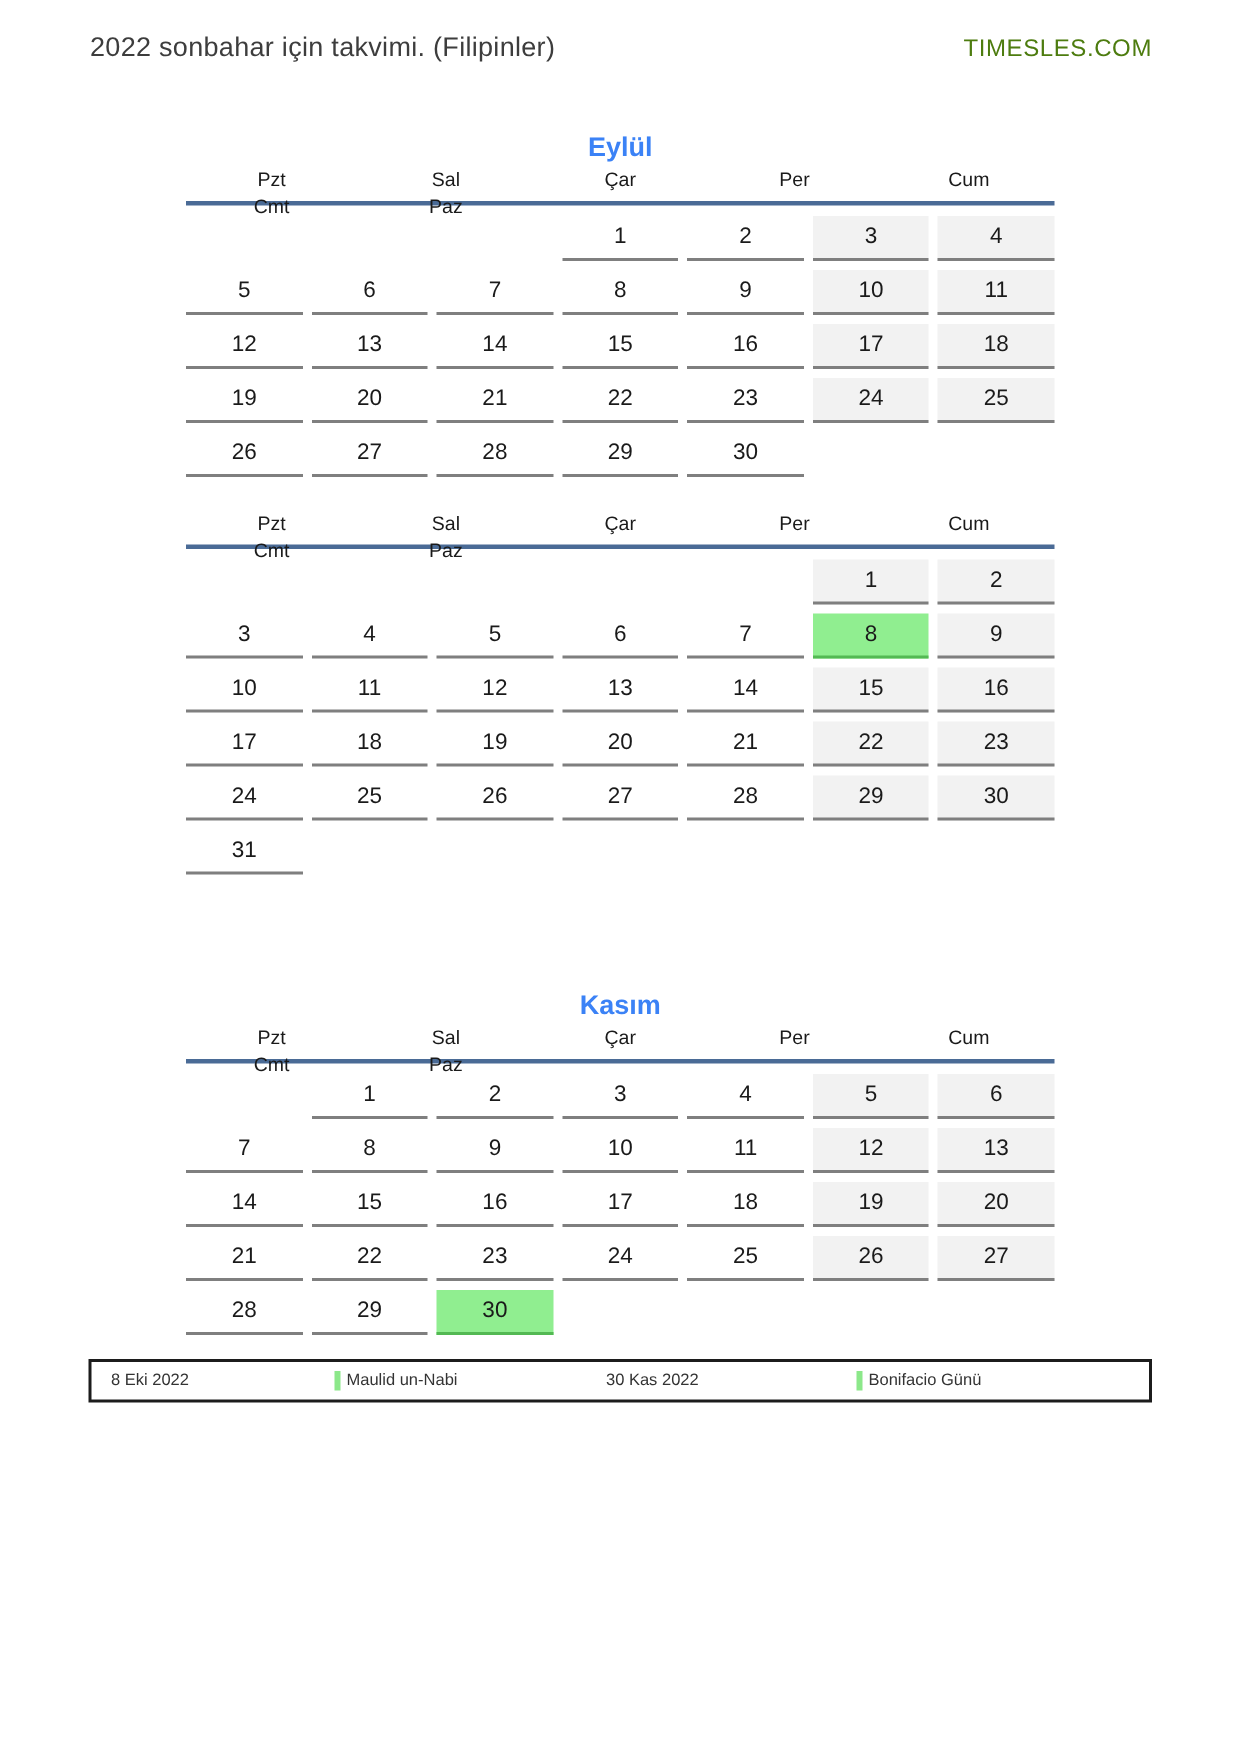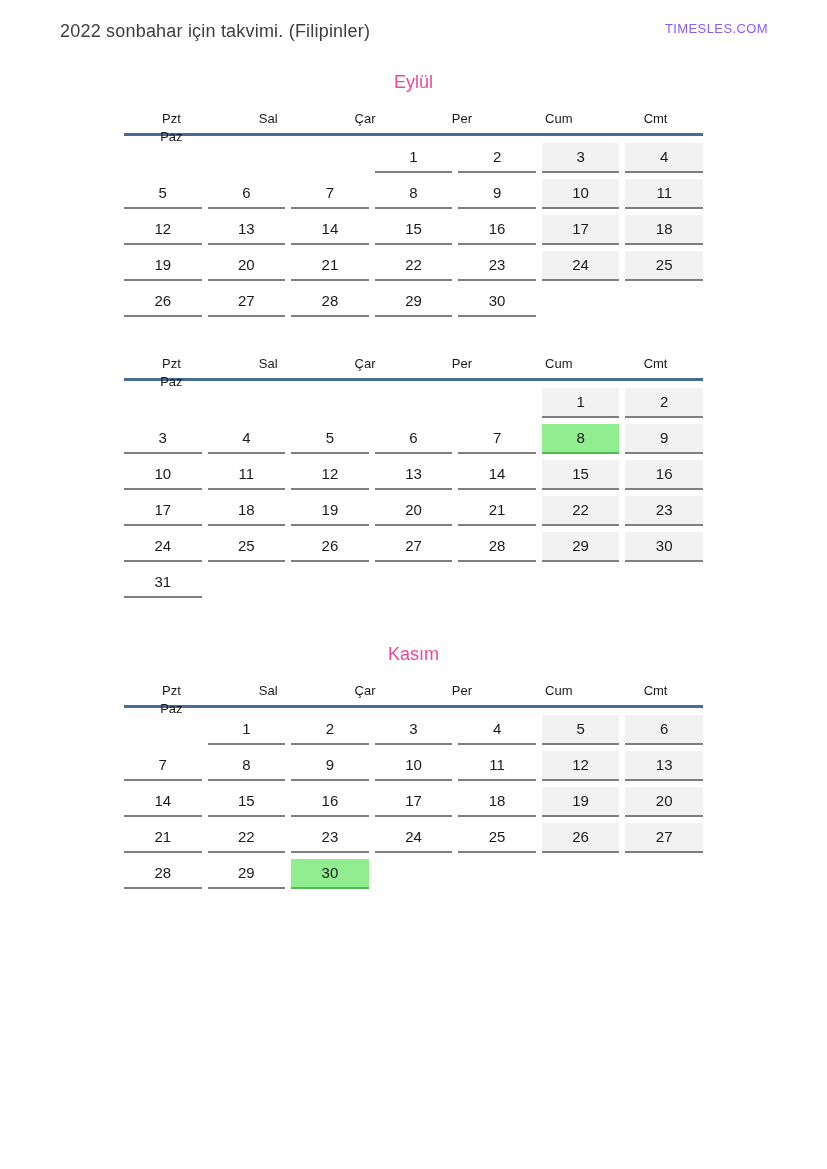"2022 sonbahar için takvimi. (Filipinler)" .header { align-items: flex-start -> flex-end }
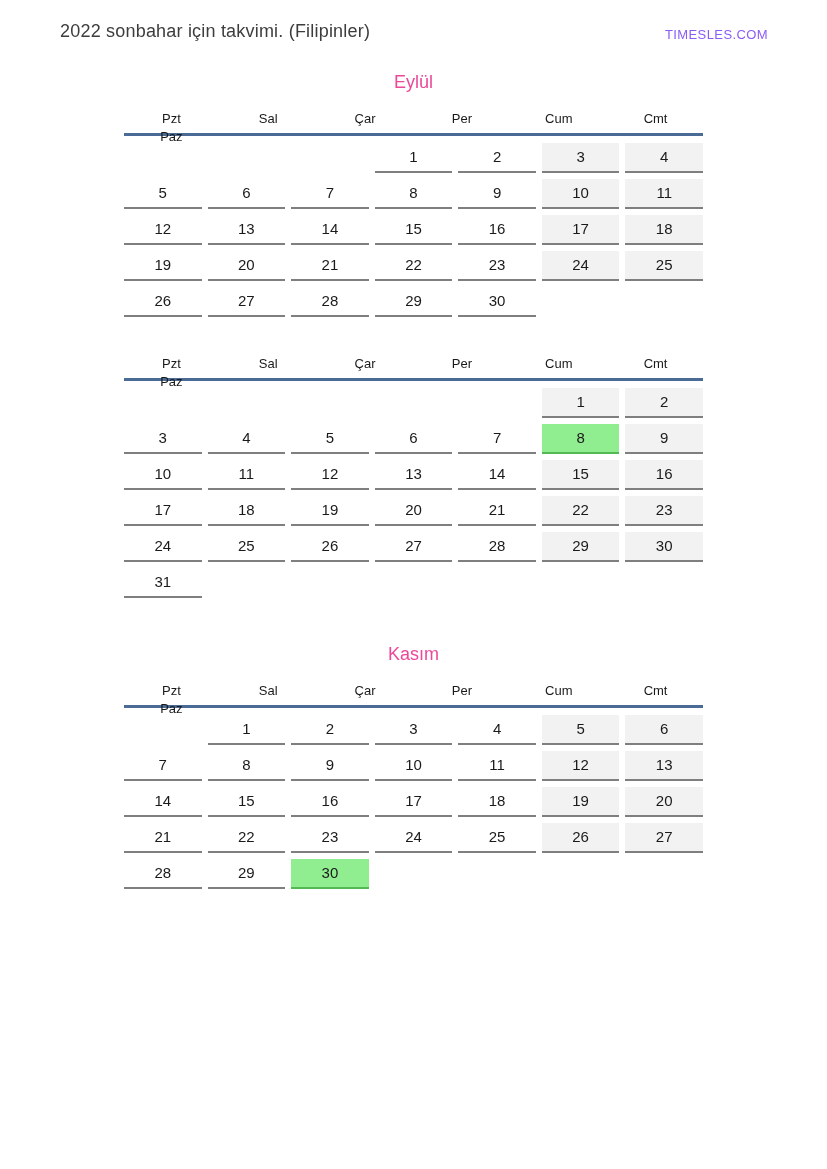"TIMESLES.COM" .brand-link { color: #8b5cf6 -> #4d7c0f; font-size: 13px -> 16px }
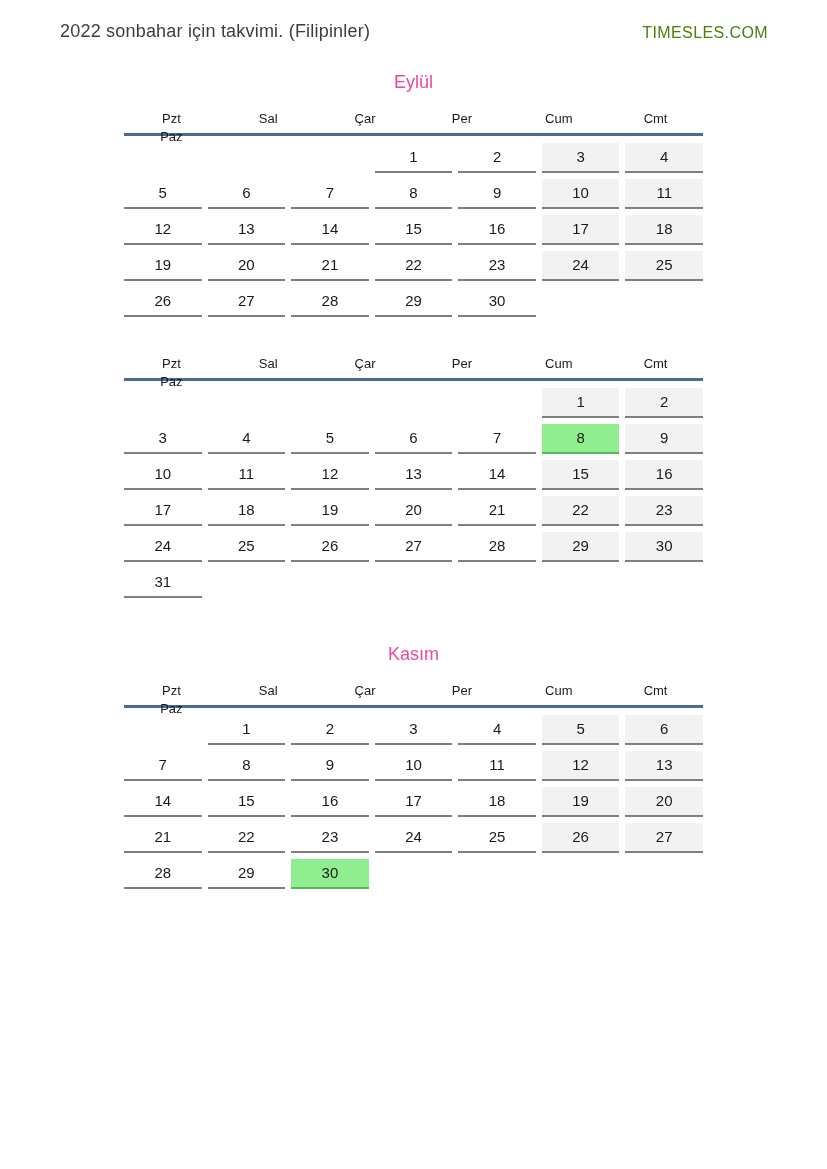"Eylül" .month-title { color: #ec4899 -> #3b82f6; font-weight: 400 -> 700; margin-top: none -> 16px }
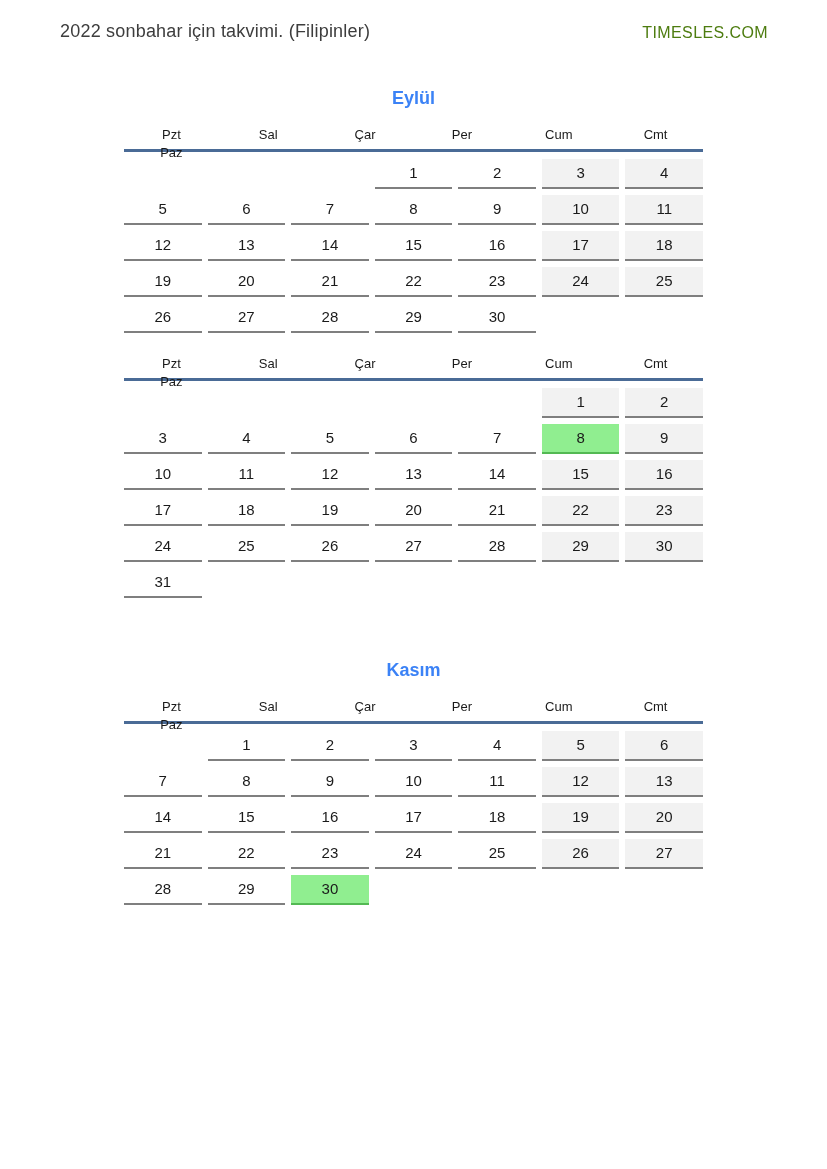"Pzt" .weekdays { grid-template-columns: repeat(6, 1fr) -> repeat(5, 1fr); margin-top: 16px -> 1px }
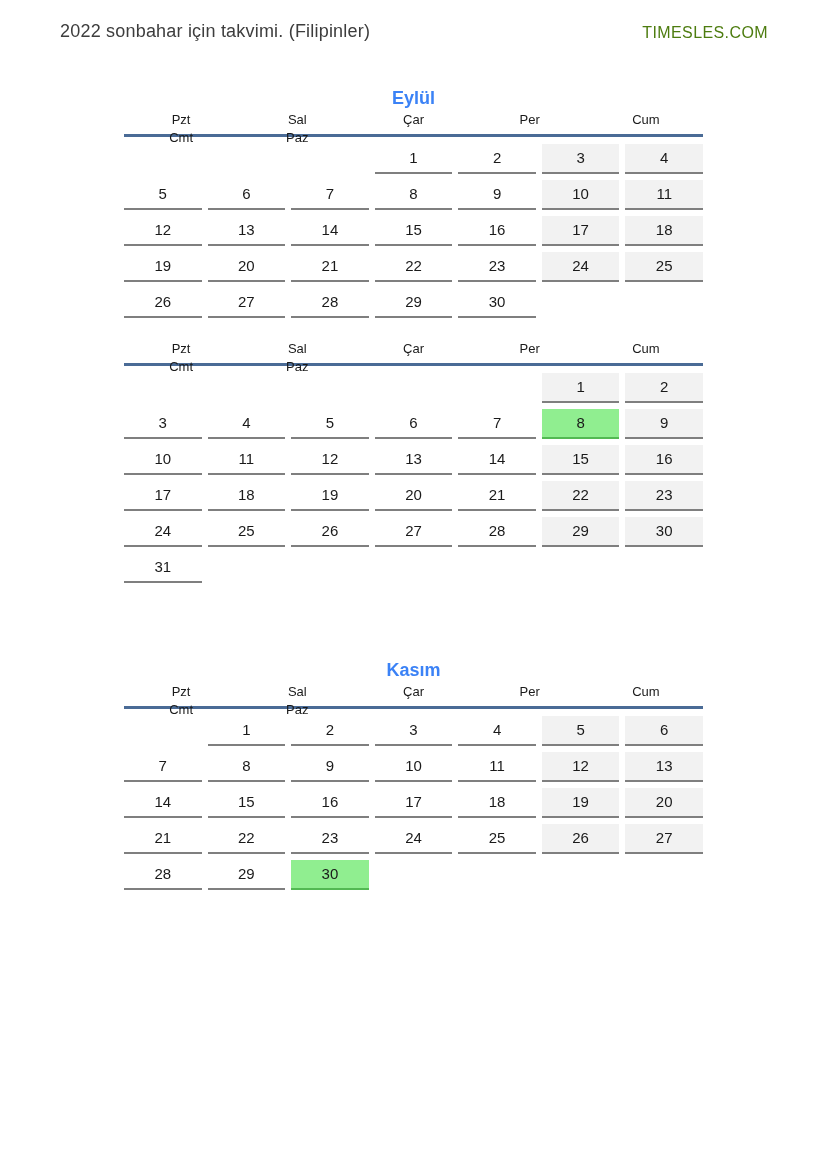"8 Eki 2022" div.legend { html: none -> <div> <span>8 Eki 2022</span> <span></span> <span>Maulid un-Nabi</span> <span>30 Kas 2022</span> <span></span> <span>Bonifacio Günü</span> </div> }
